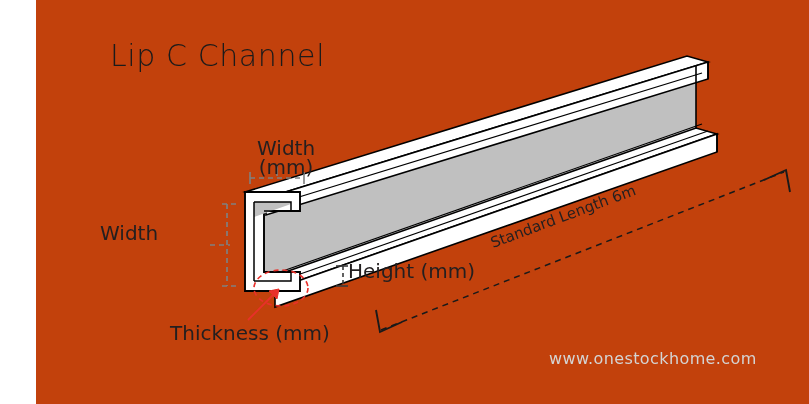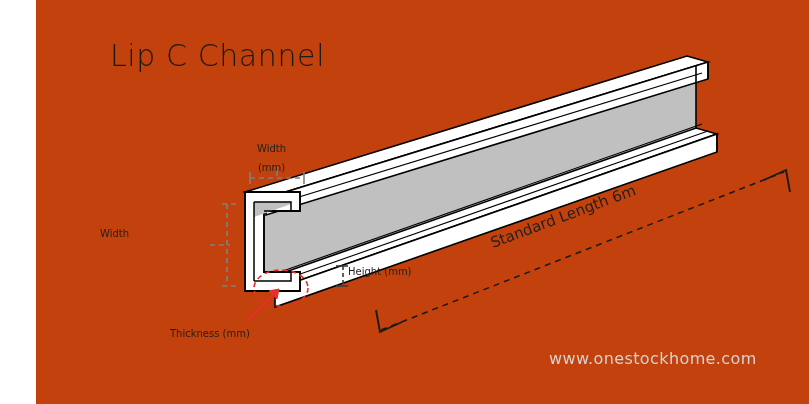"Width" .lbl { font-size: 10px -> 20px }
